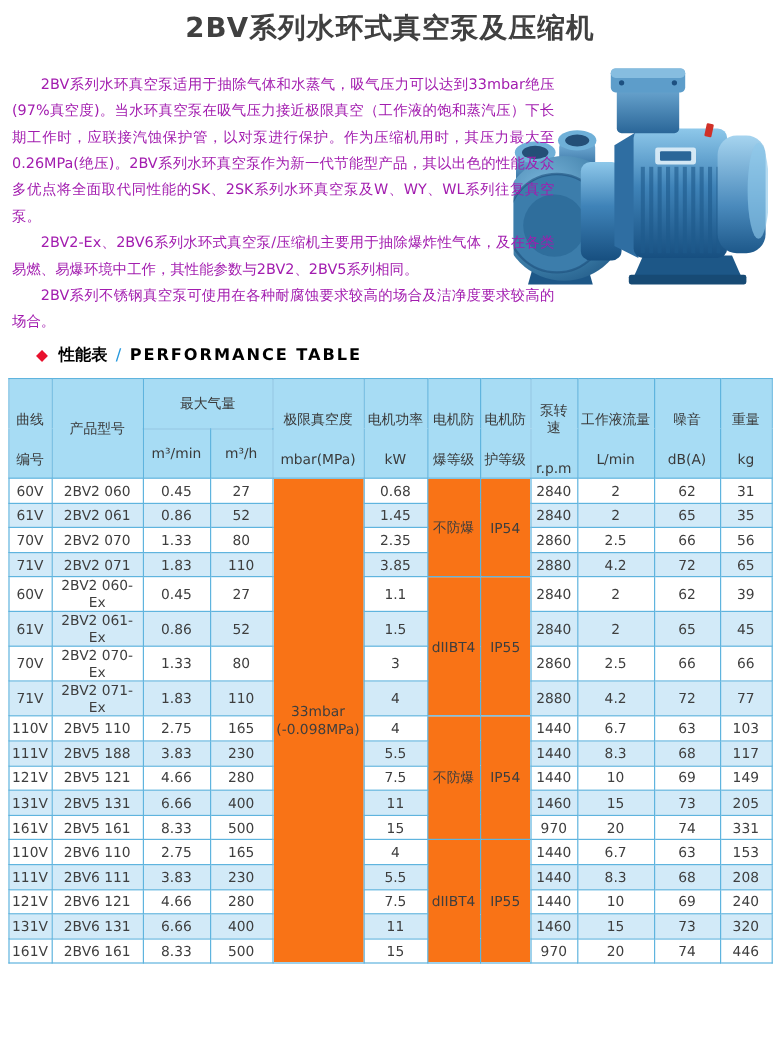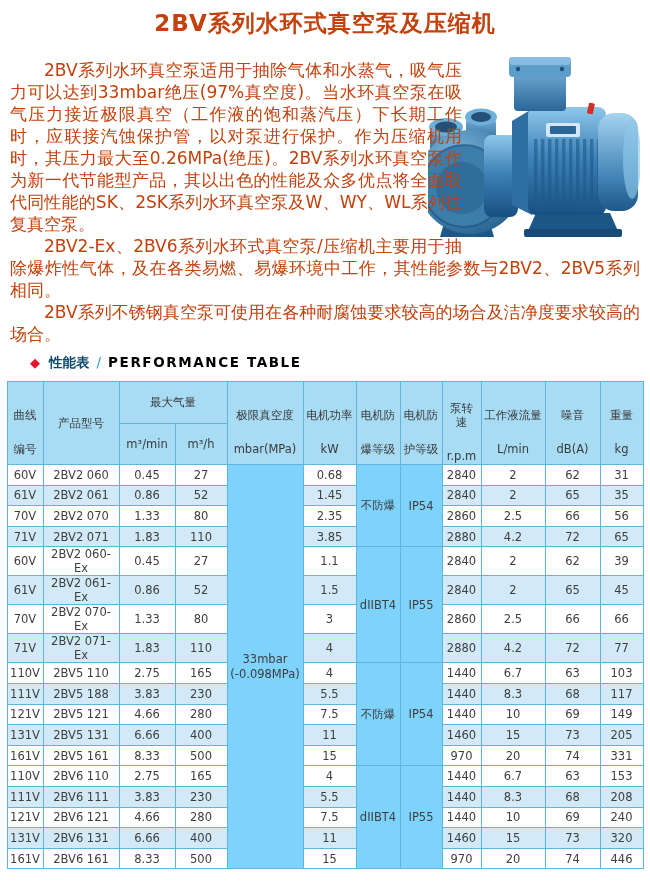"2BV系列水环式真空泵及压缩机" .doc-title { color: #c2410c -> #404040 }
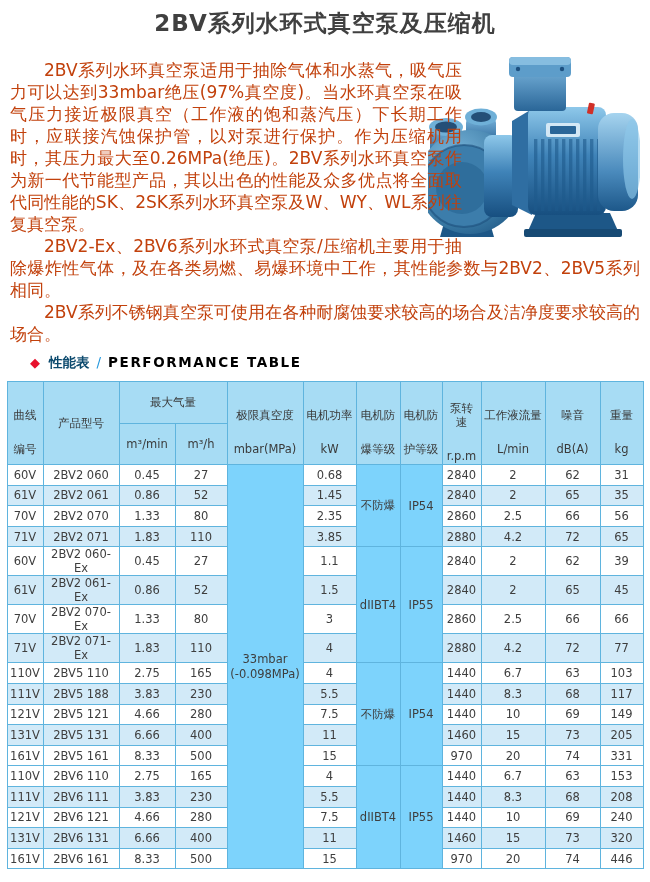"2BV系列水环真空泵适用于抽除气体和水蒸气，吸气压力可以达到33mbar绝压(9" .intro { color: #c2410c -> #a21caf; font-size: 17px -> 12px }
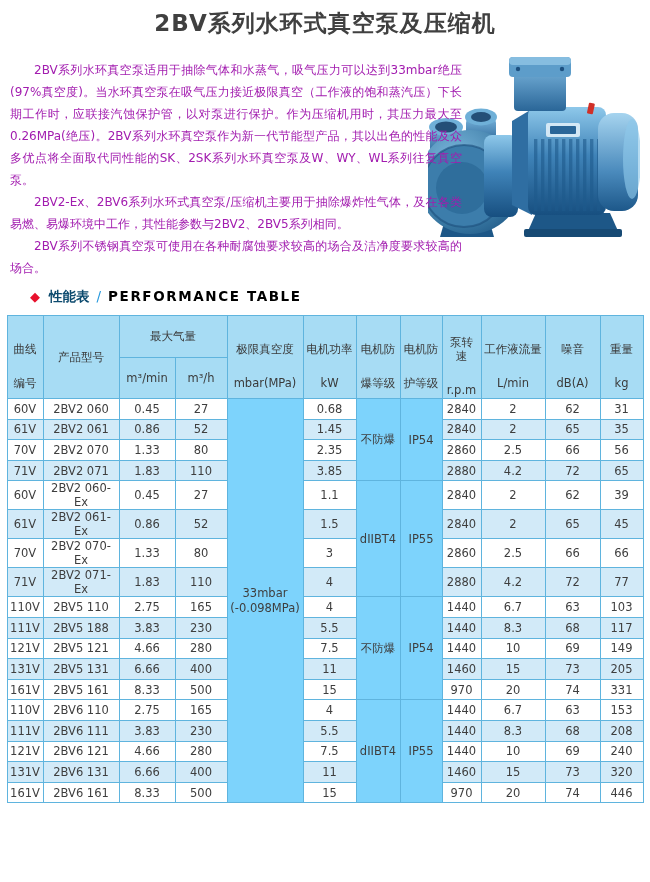"性能表" .sec-cn { color: #0c4a6e -> #000000 }
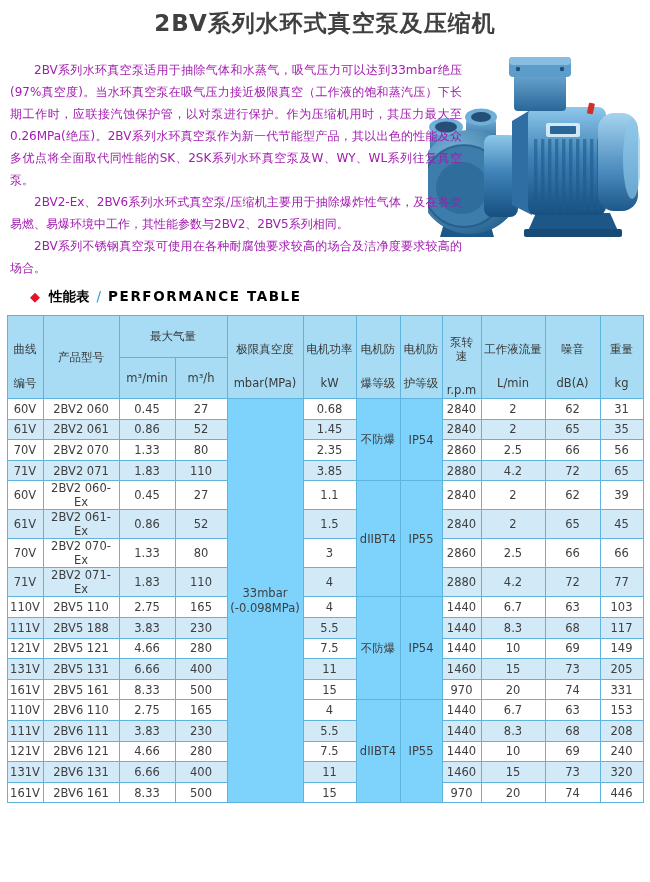"不防爆" .perf tbody td.merged { background: #7dd3fc -> #f97316 }
